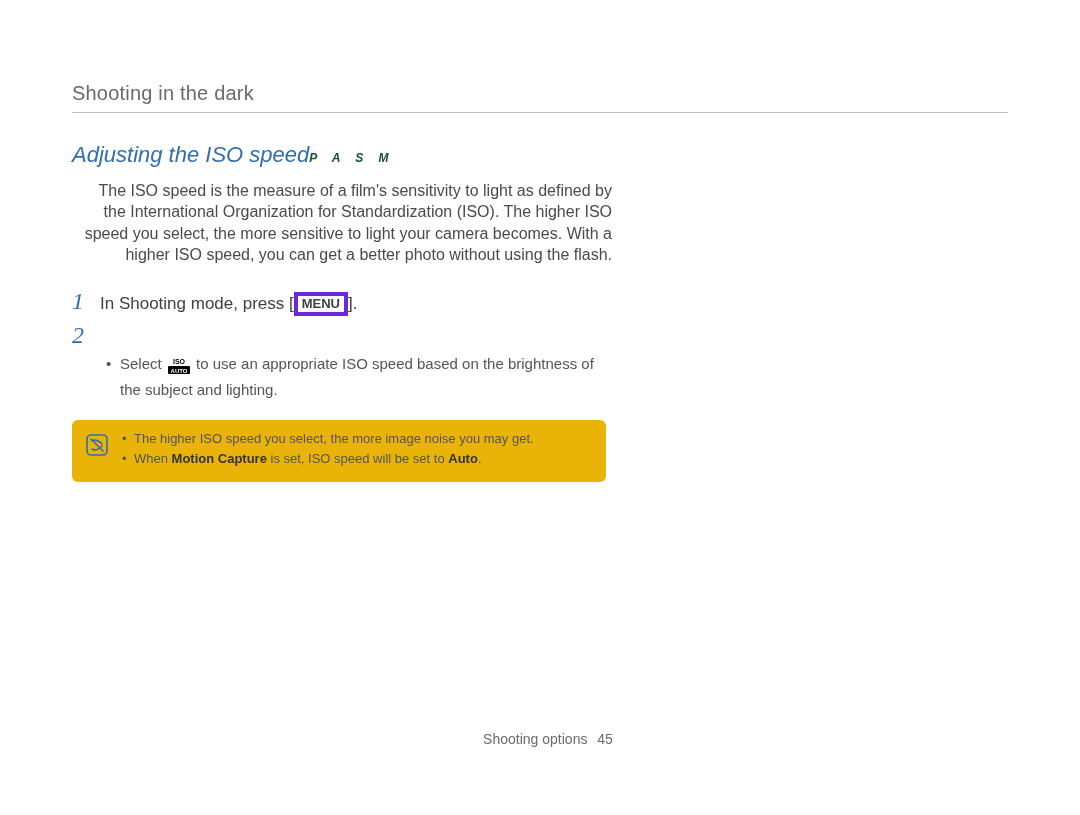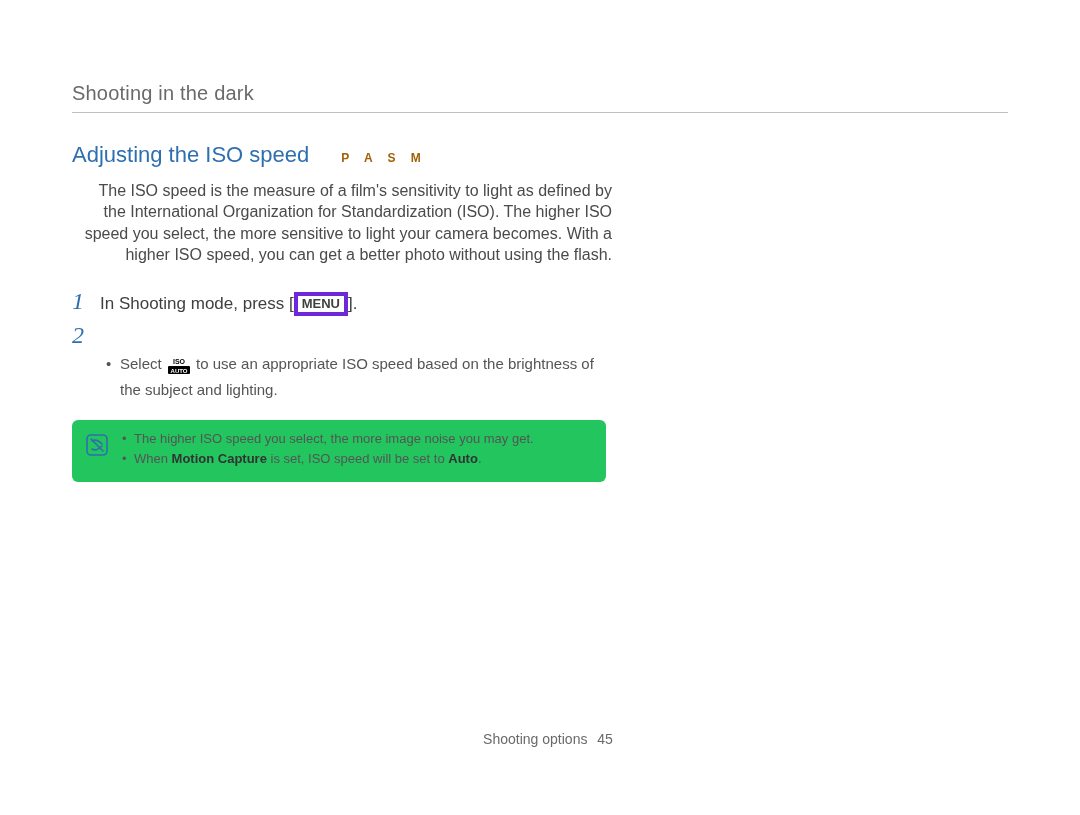"Adjusting the ISO speed" .section-title-line { font-style: none -> italic; gap: 32px -> 0 }
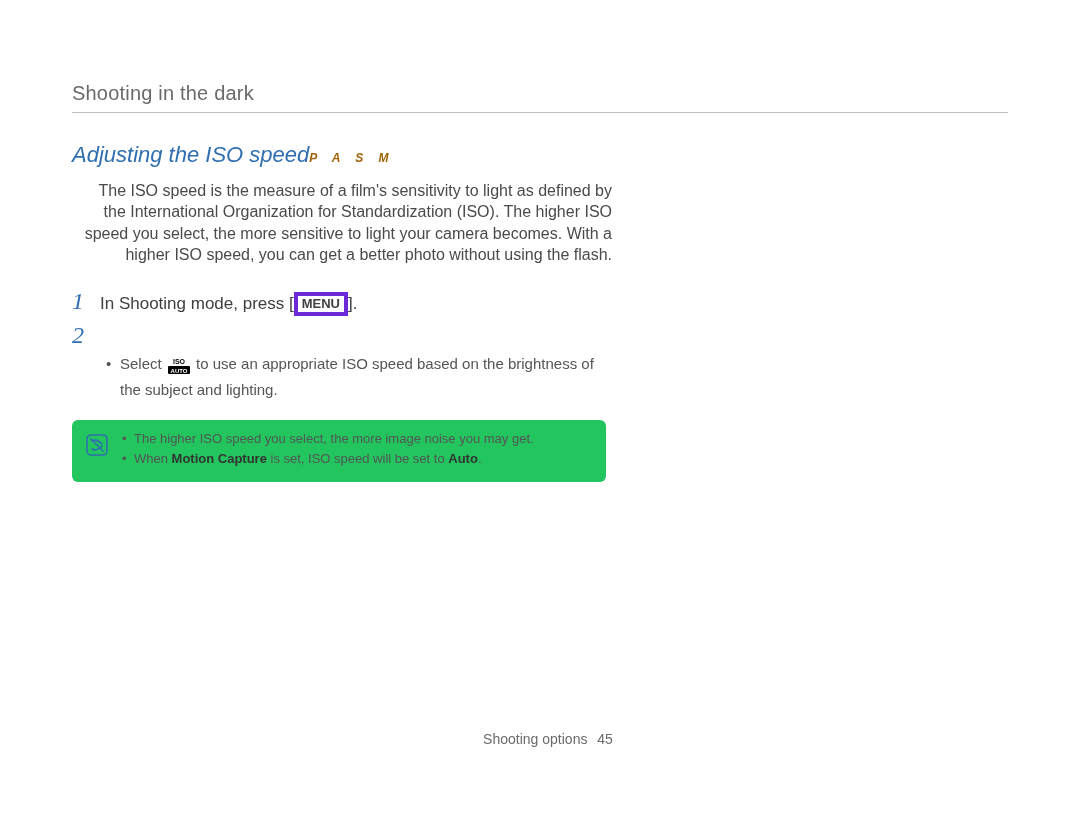"P A S M" .mode-icons { color: #a16207 -> #14532d }
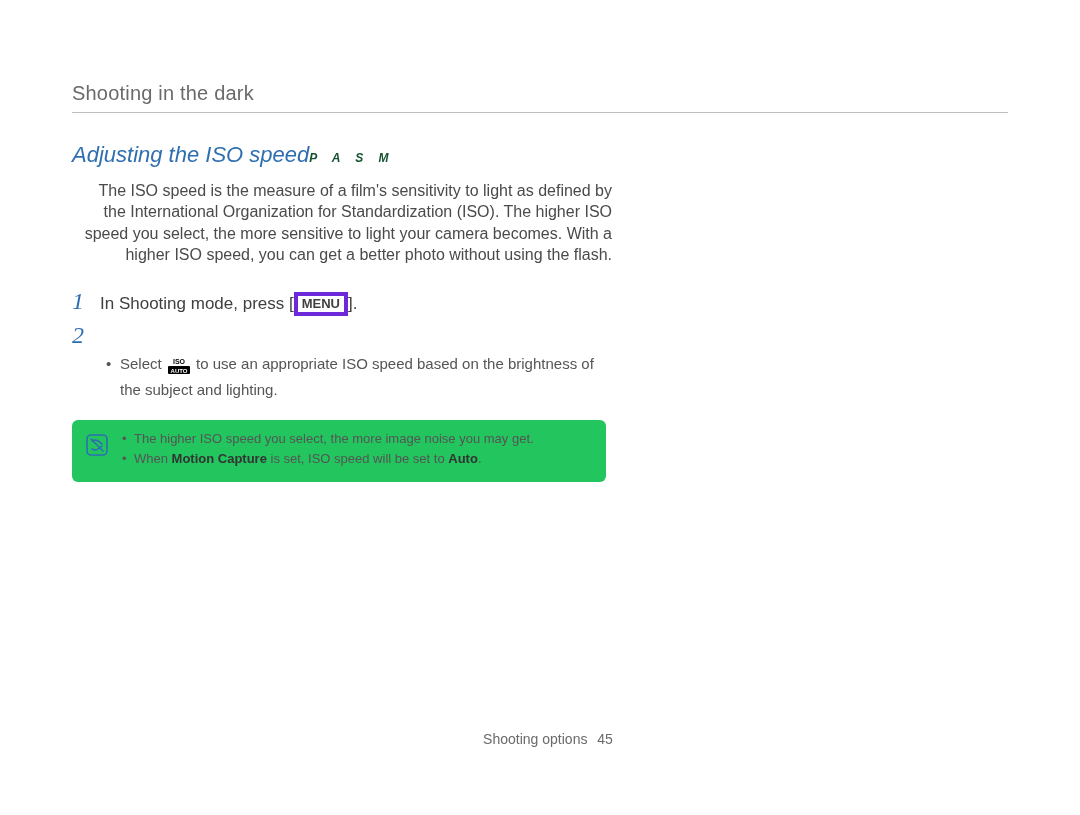"The higher ISO speed you" .note-box { background: #22c55e -> #eab308 }
